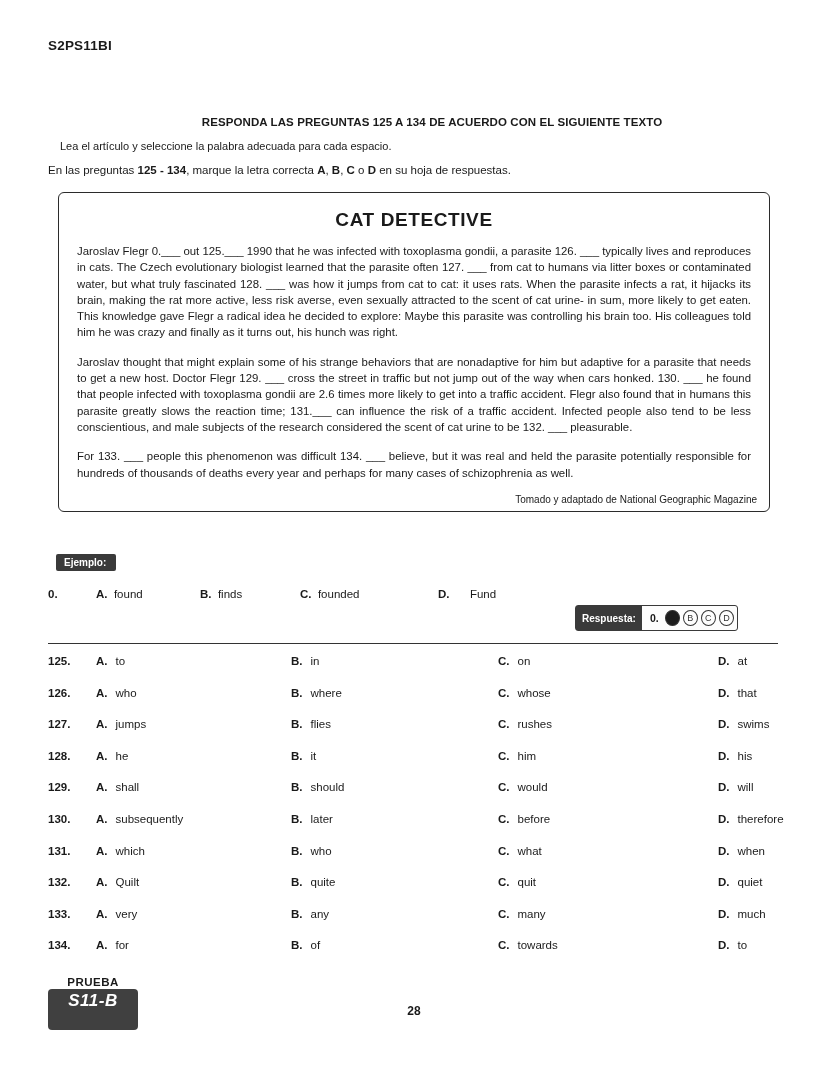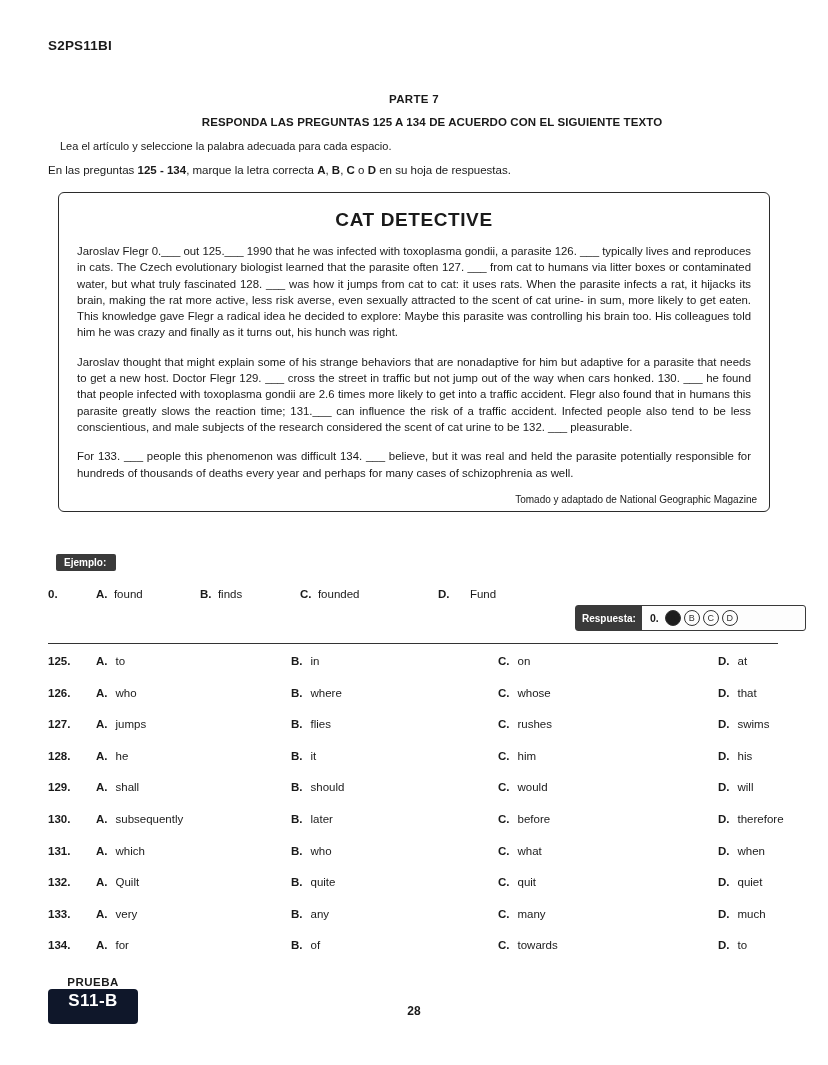"PARTE 7" div.part-title { html: <div>PARTE 7</div> -> none }
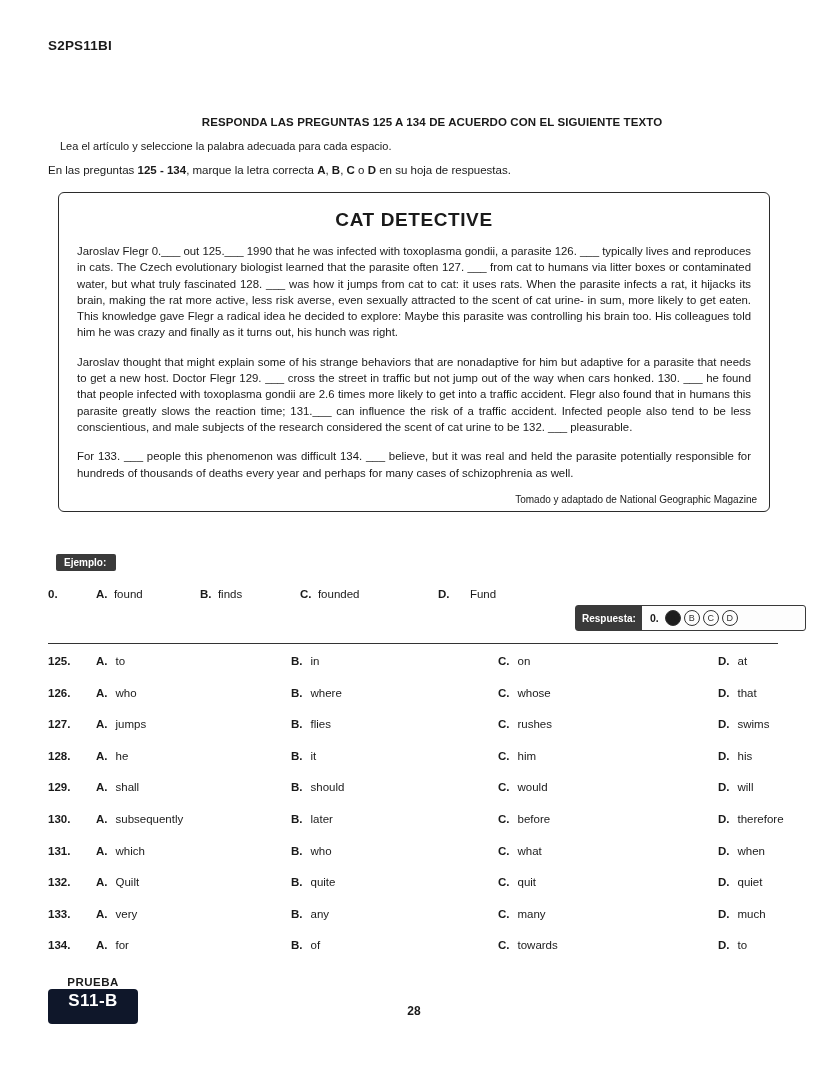"Respuesta:" .respuesta-box { width: 231px -> 163px }
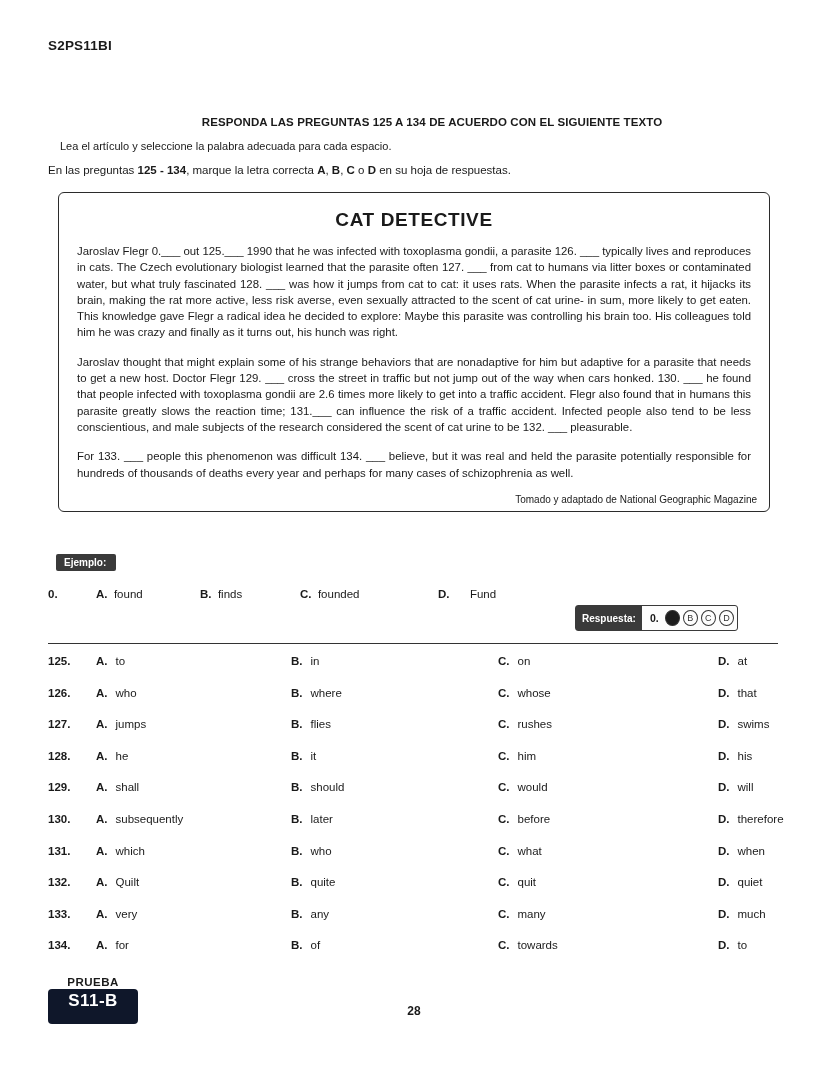"S11-B" .prueba-box { background: #0f172a -> #404040; font-style: none -> italic; padding: 2px 0 13px 0 -> 2px 0 19px 0 }
